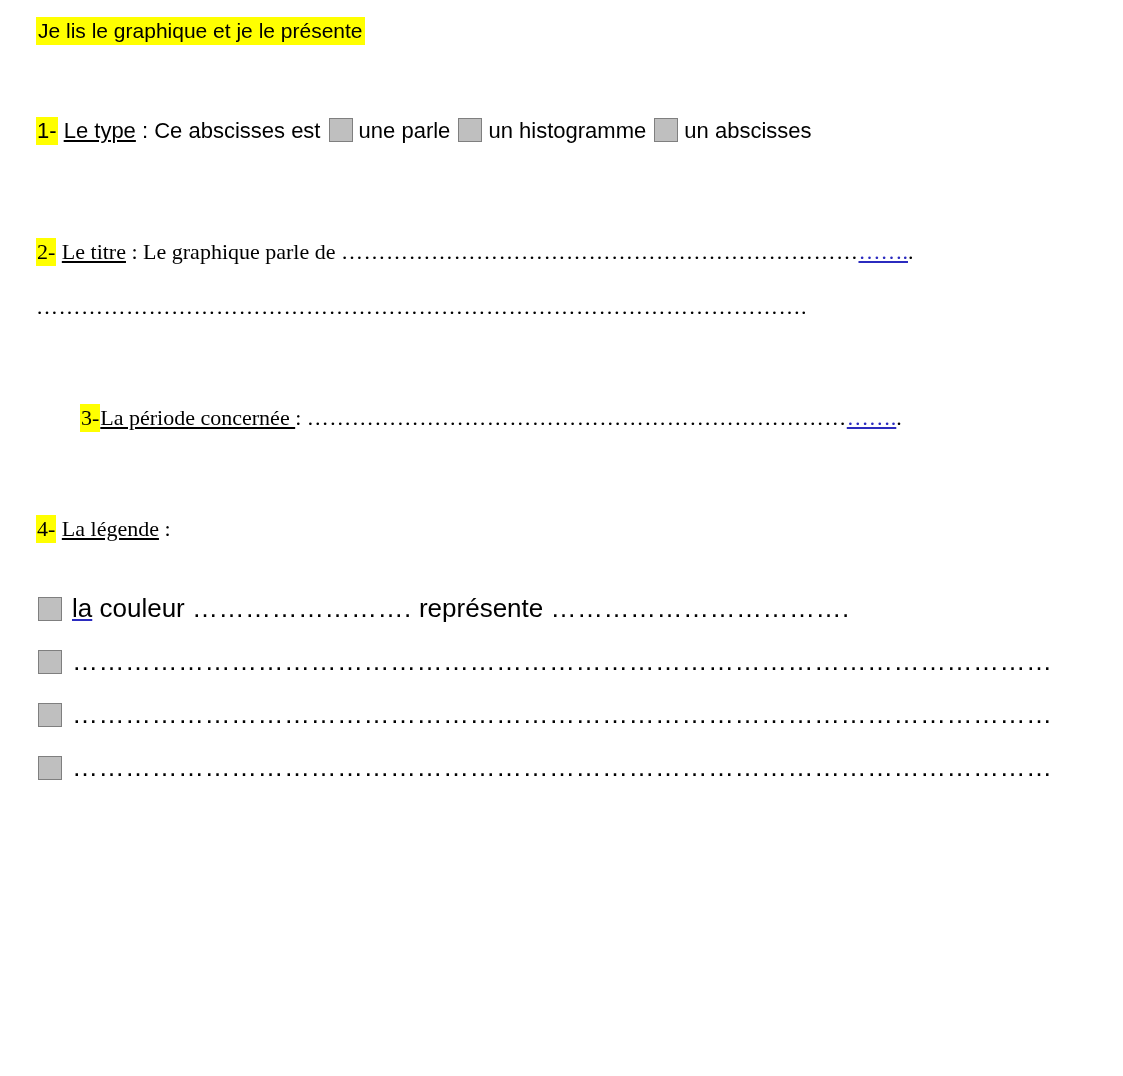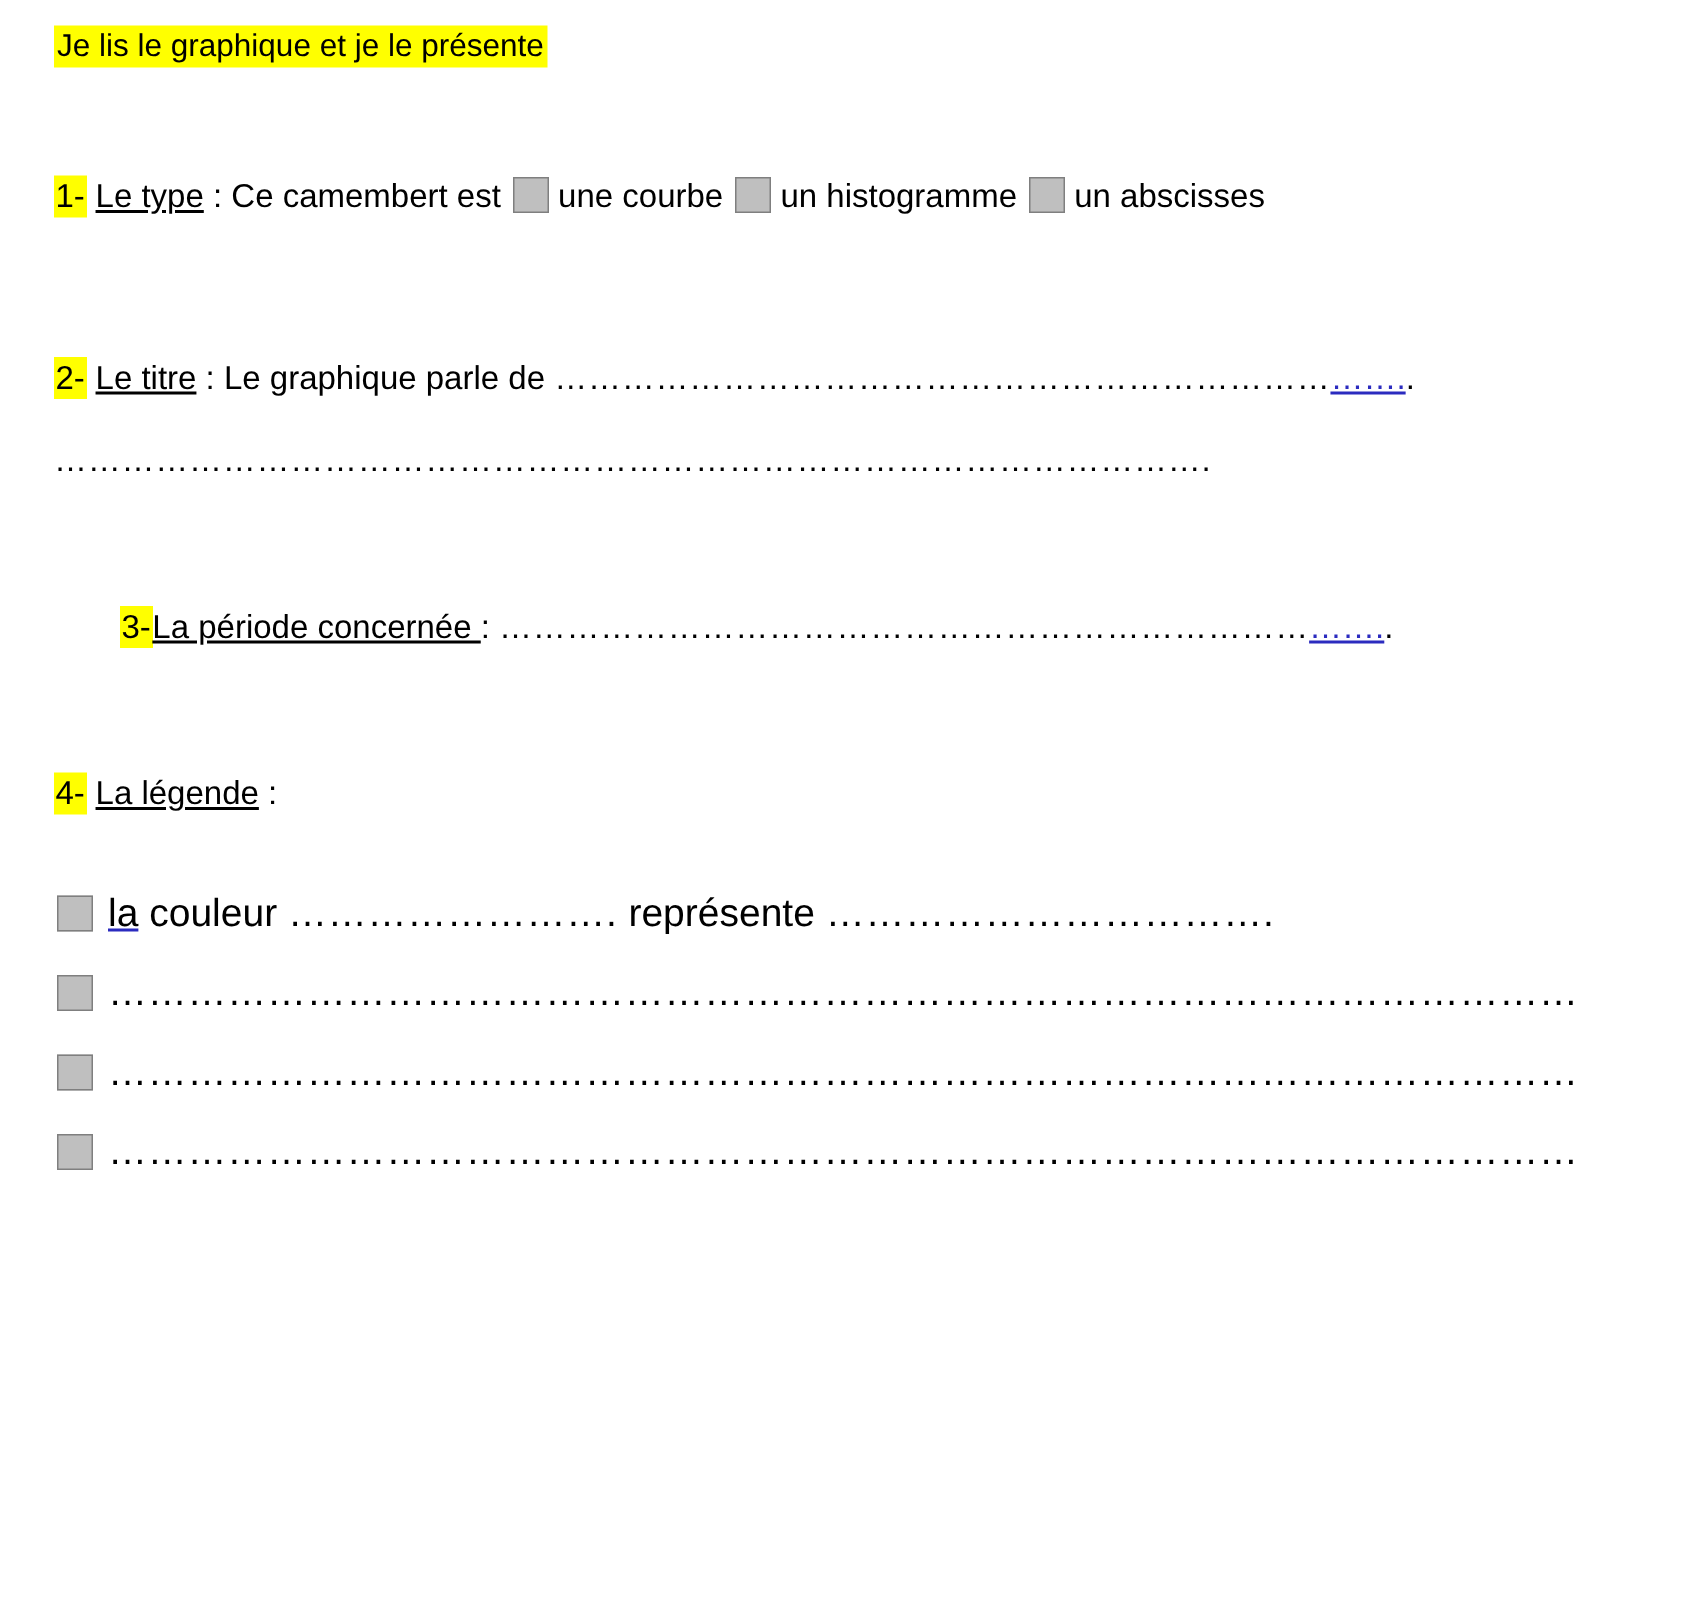": Ce camembert est" span { text: camembert -> abscisses }
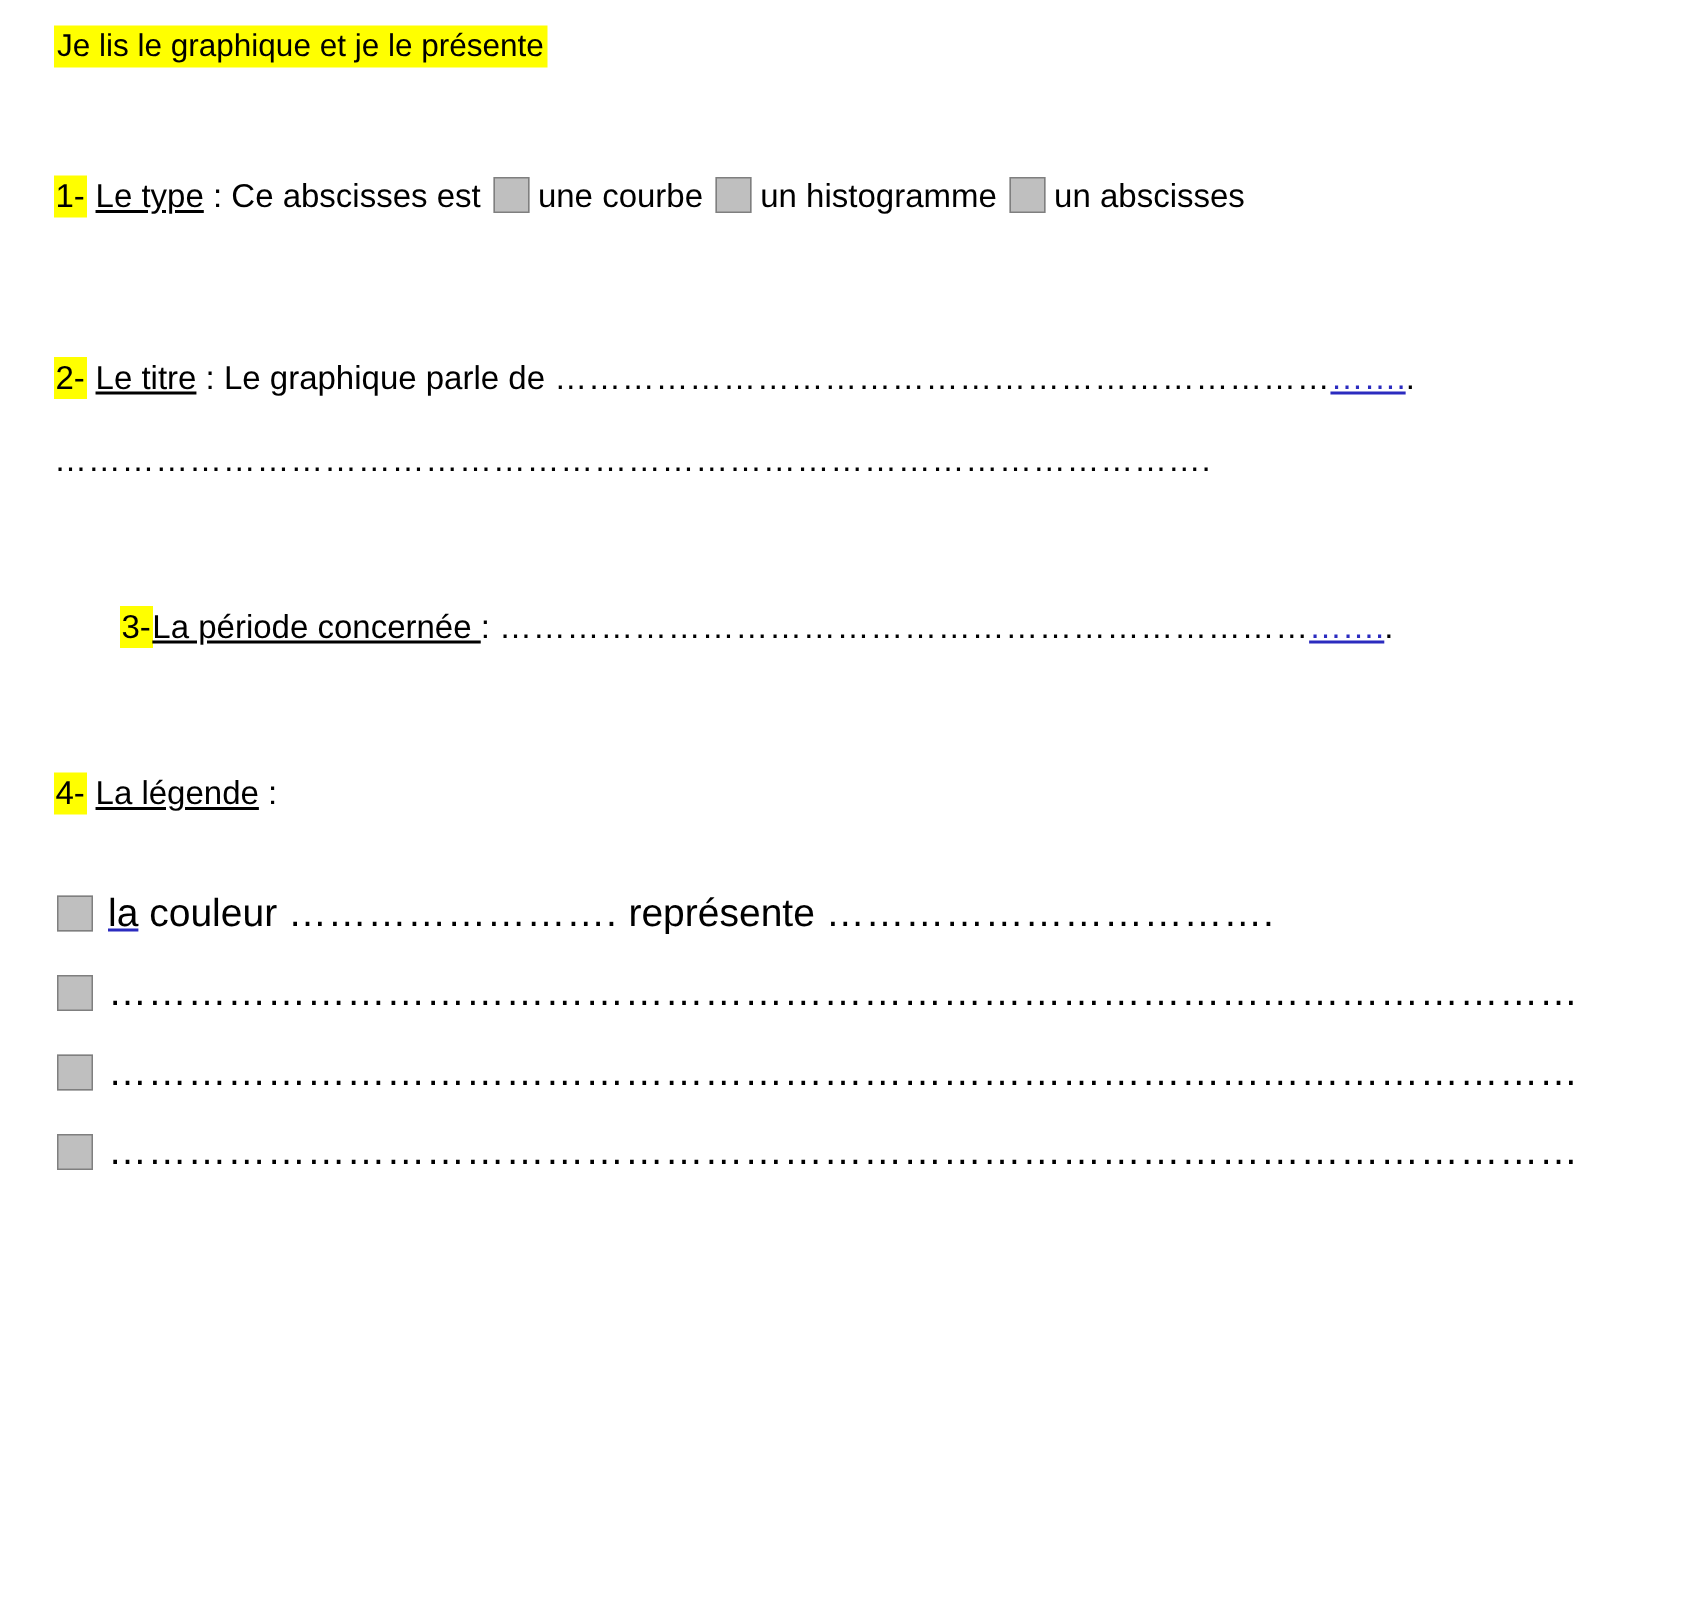"une courbe" span { text: courbe -> parle }
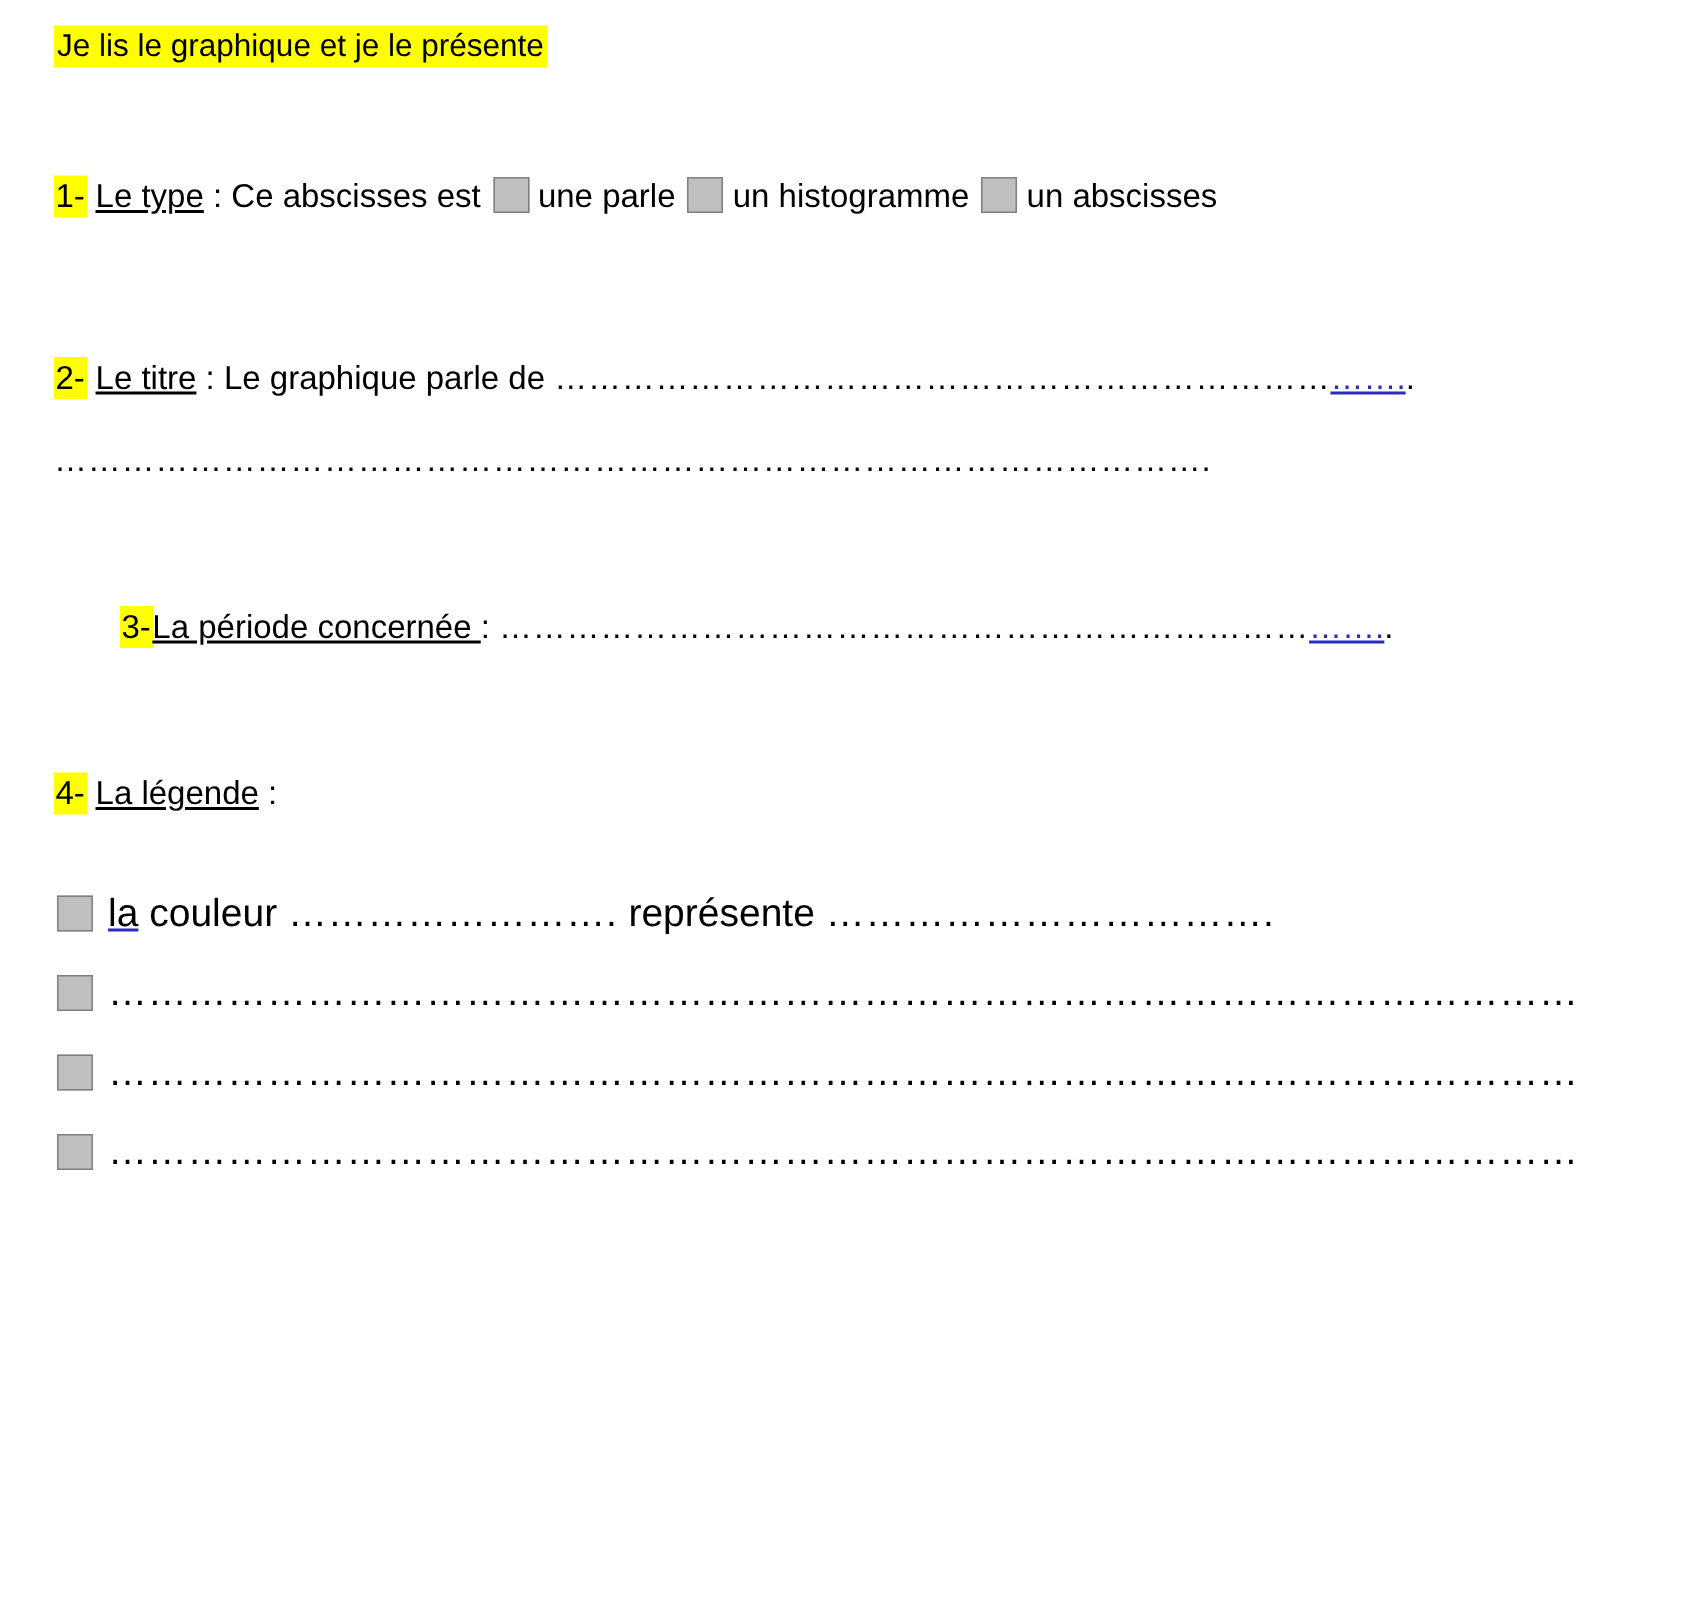"2- Le titre : Le" .line-row { font-family: none -> Liberation Serif, serif }
